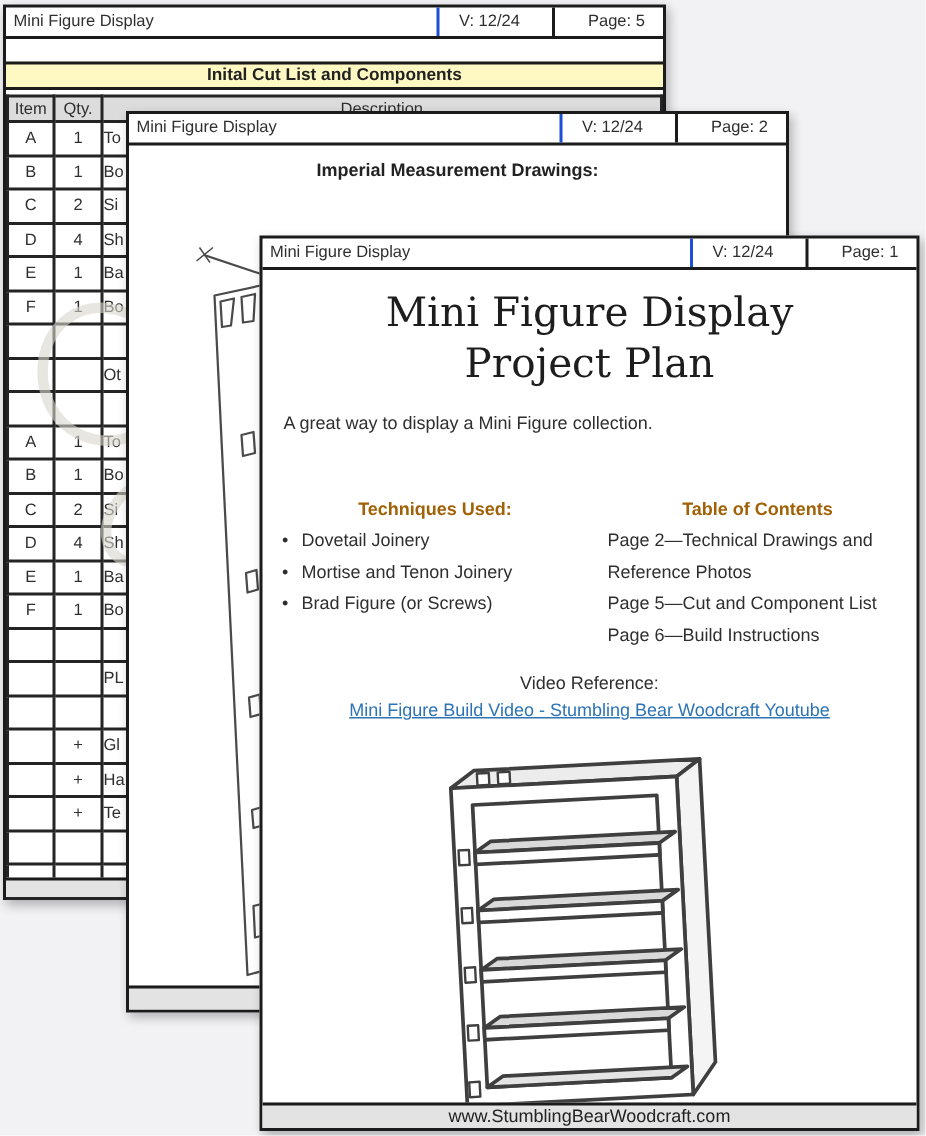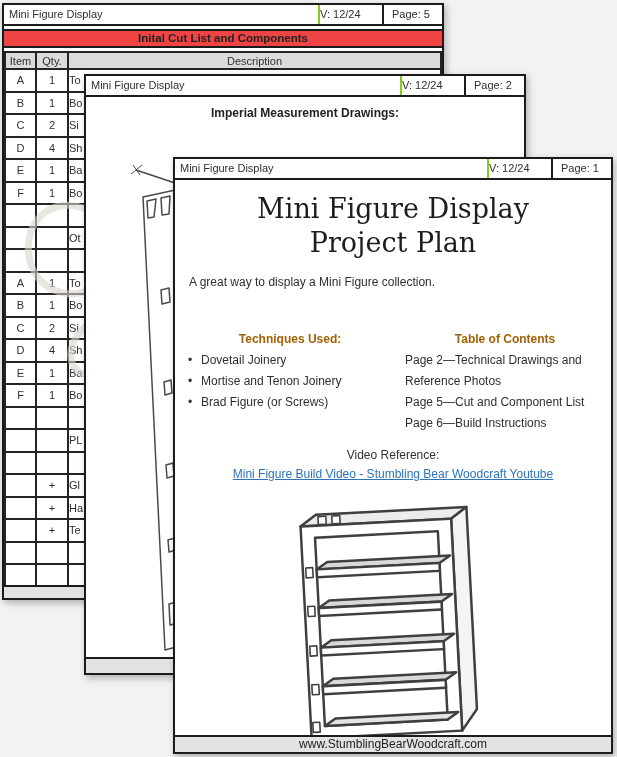"V: 12/24" .pheader .ph-ver { border-left: 2px solid #84cc16 -> 2px solid #1d4ed8; padding-left: 0 -> 13px }
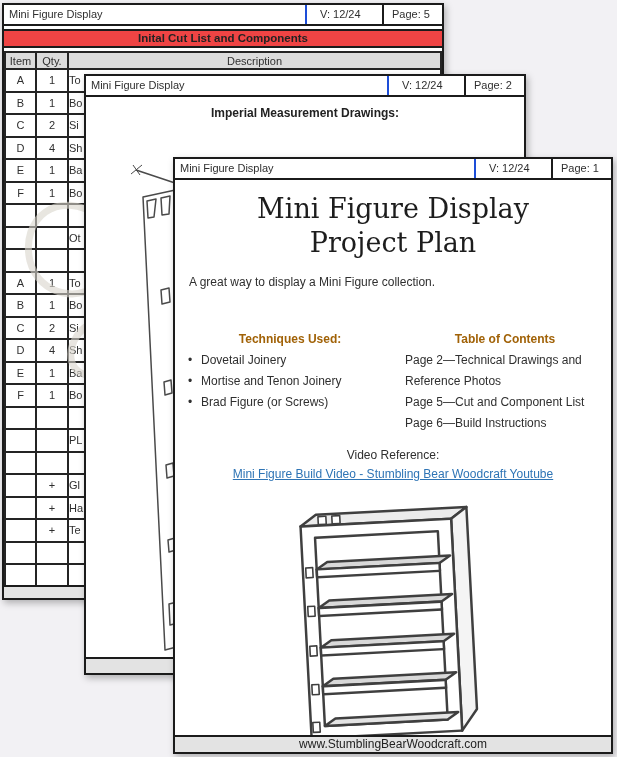"Page: 5" .pheader .ph-page { padding-left: 8px -> 22px }
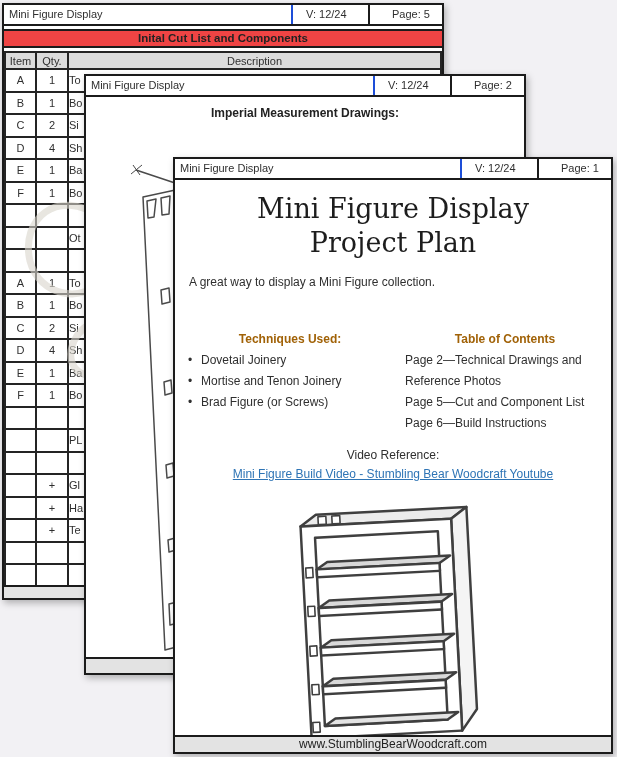"Inital Cut List and Components" .banner { background: #ef4444 -> #fef9c3; margin-top: 3px -> 15px }
